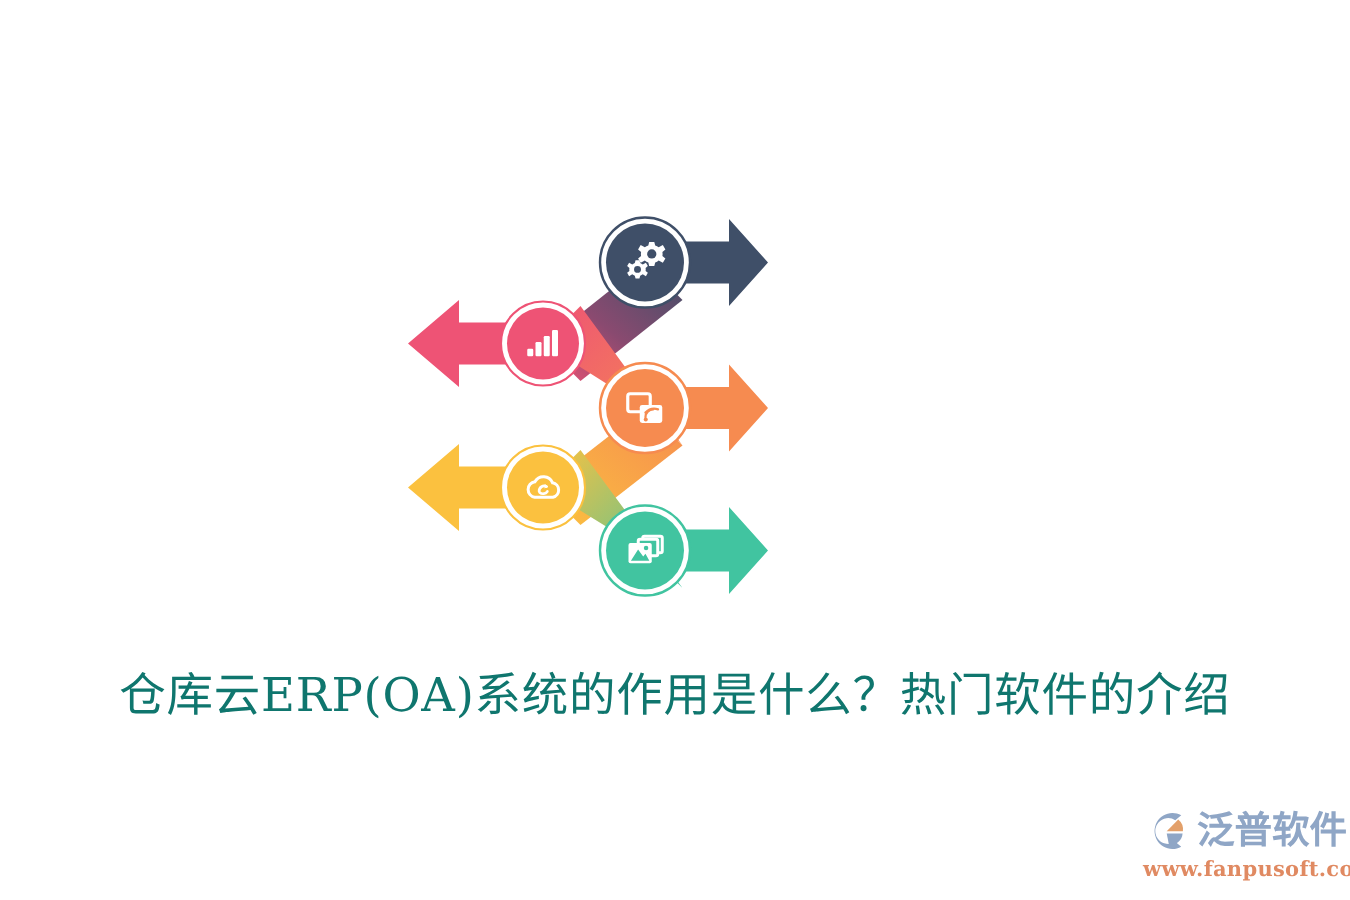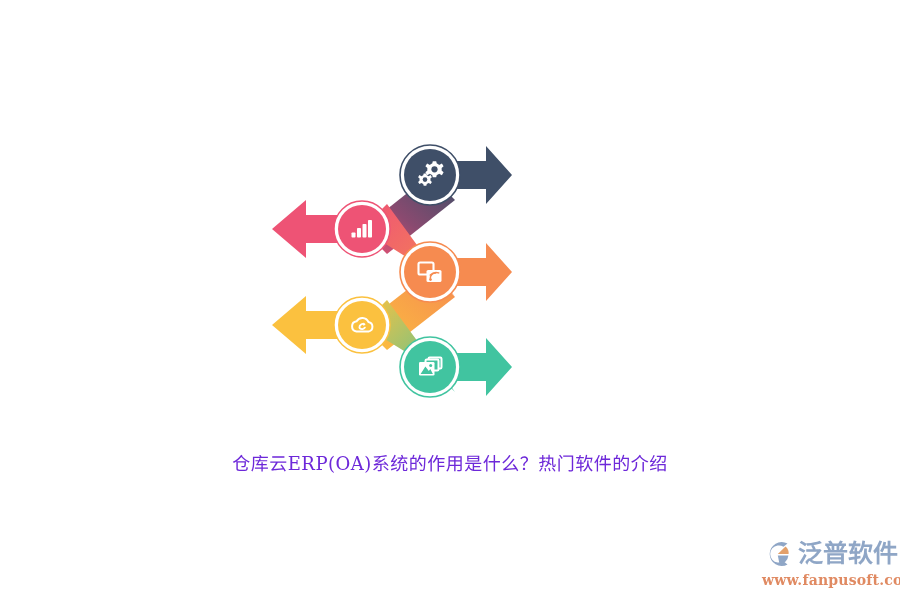"仓库云ERP(OA)系统的作用是什么？热门软件的介绍" .page-title { color: #6d28d9 -> #0f766e; font-size: 18px -> 31px }
